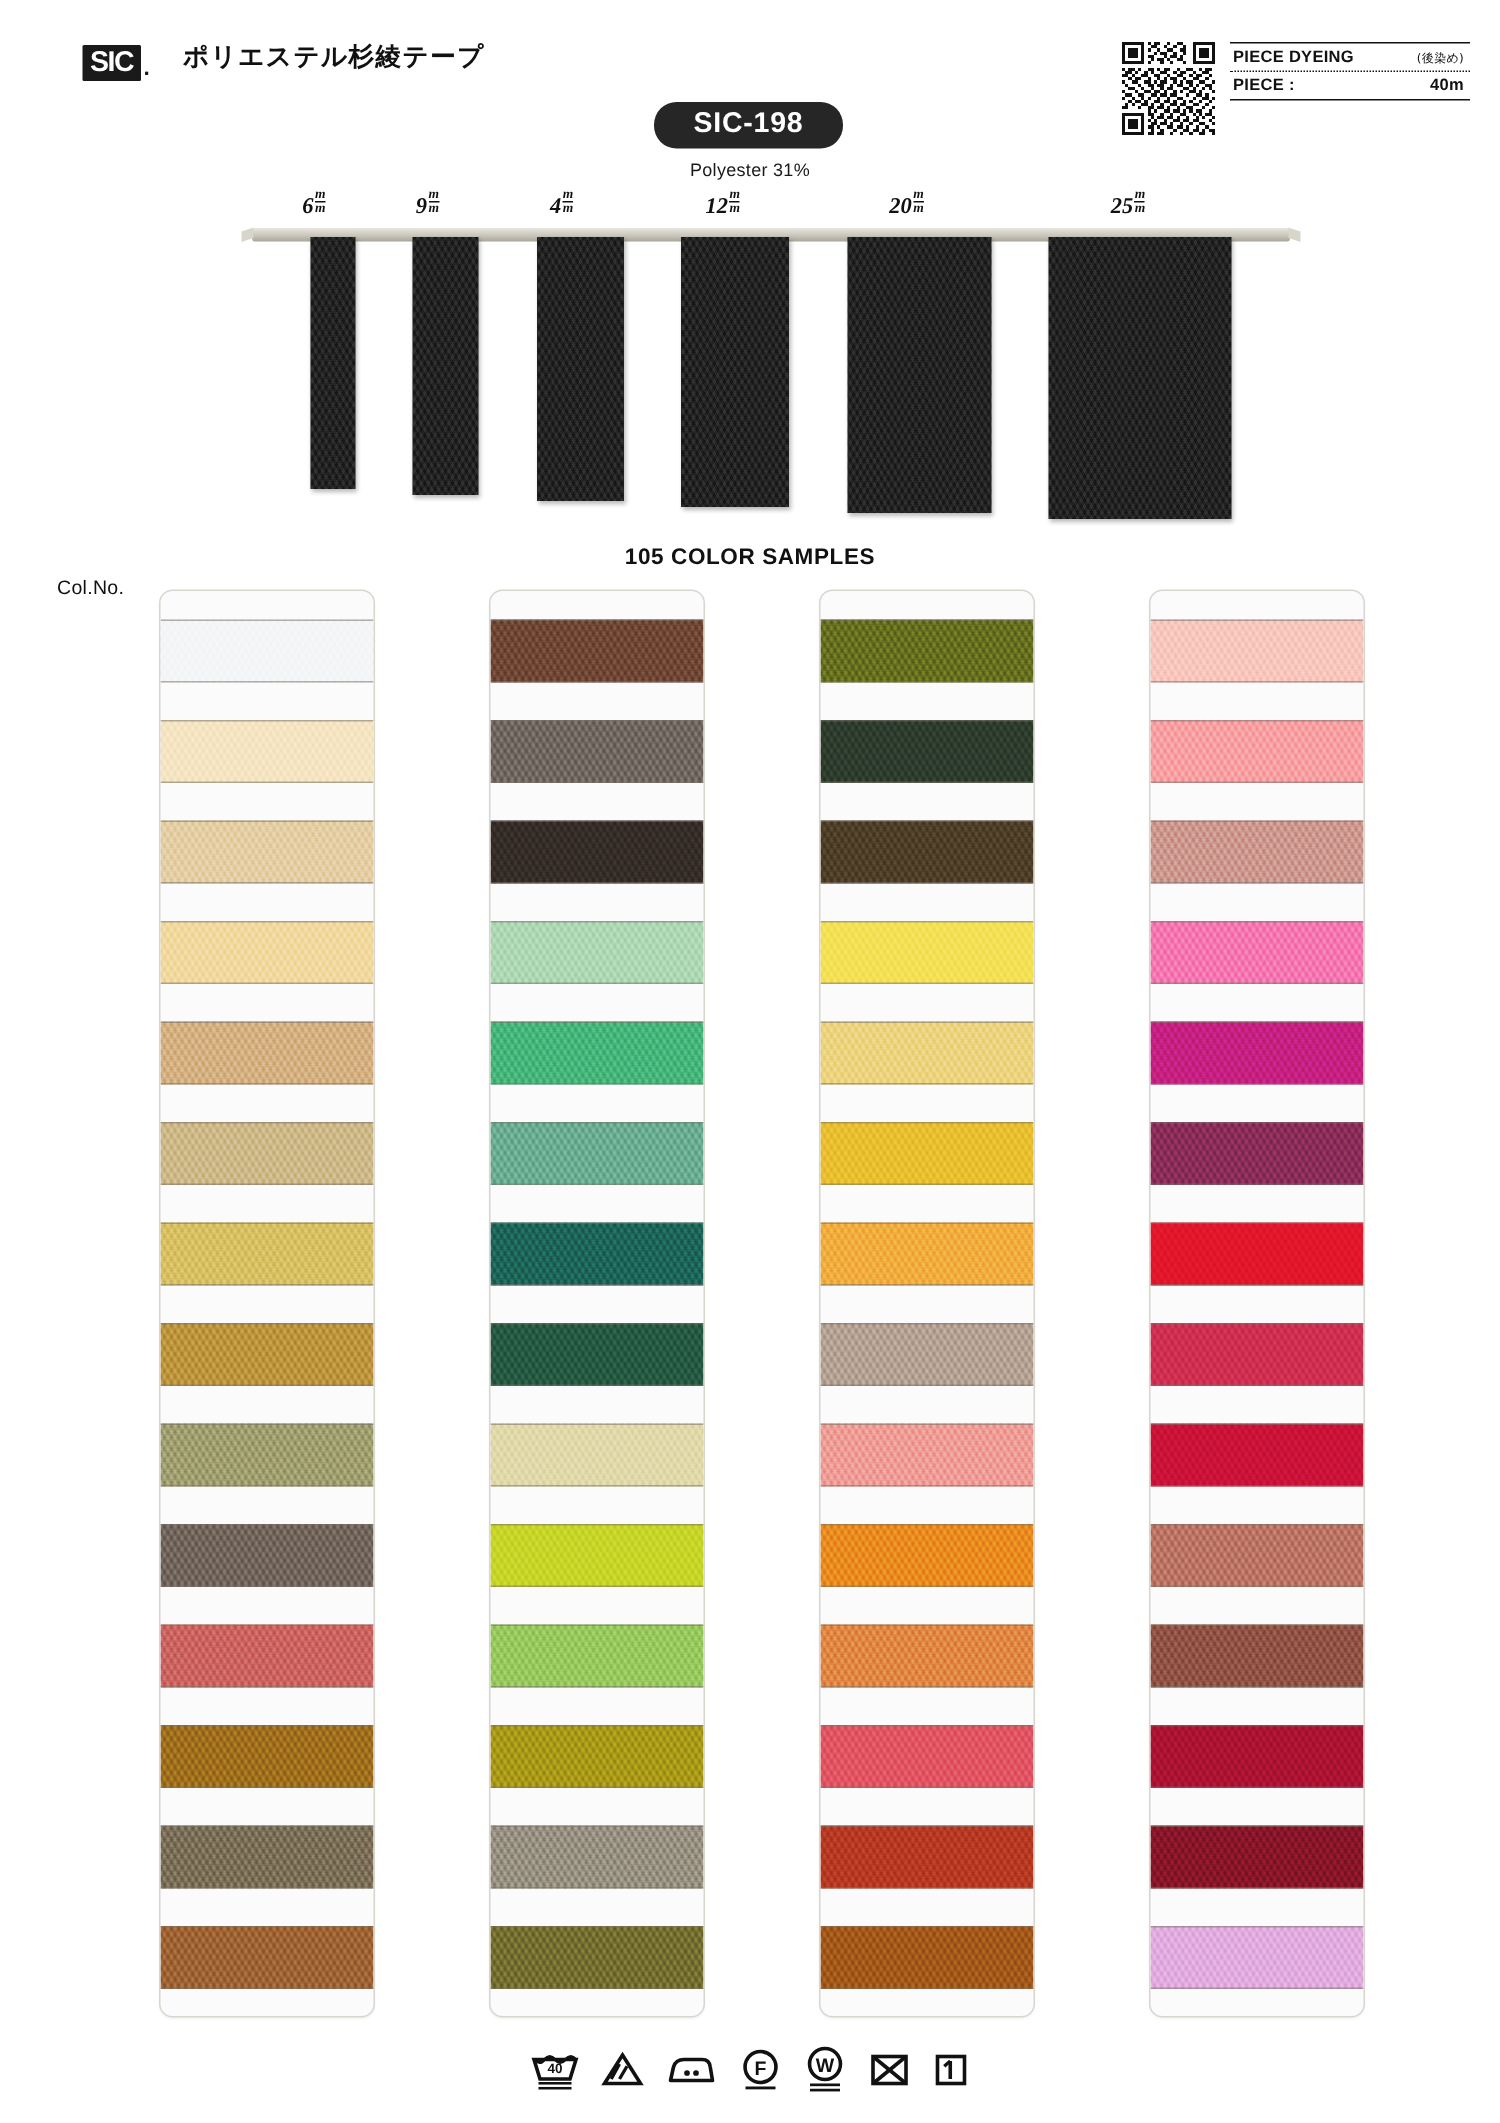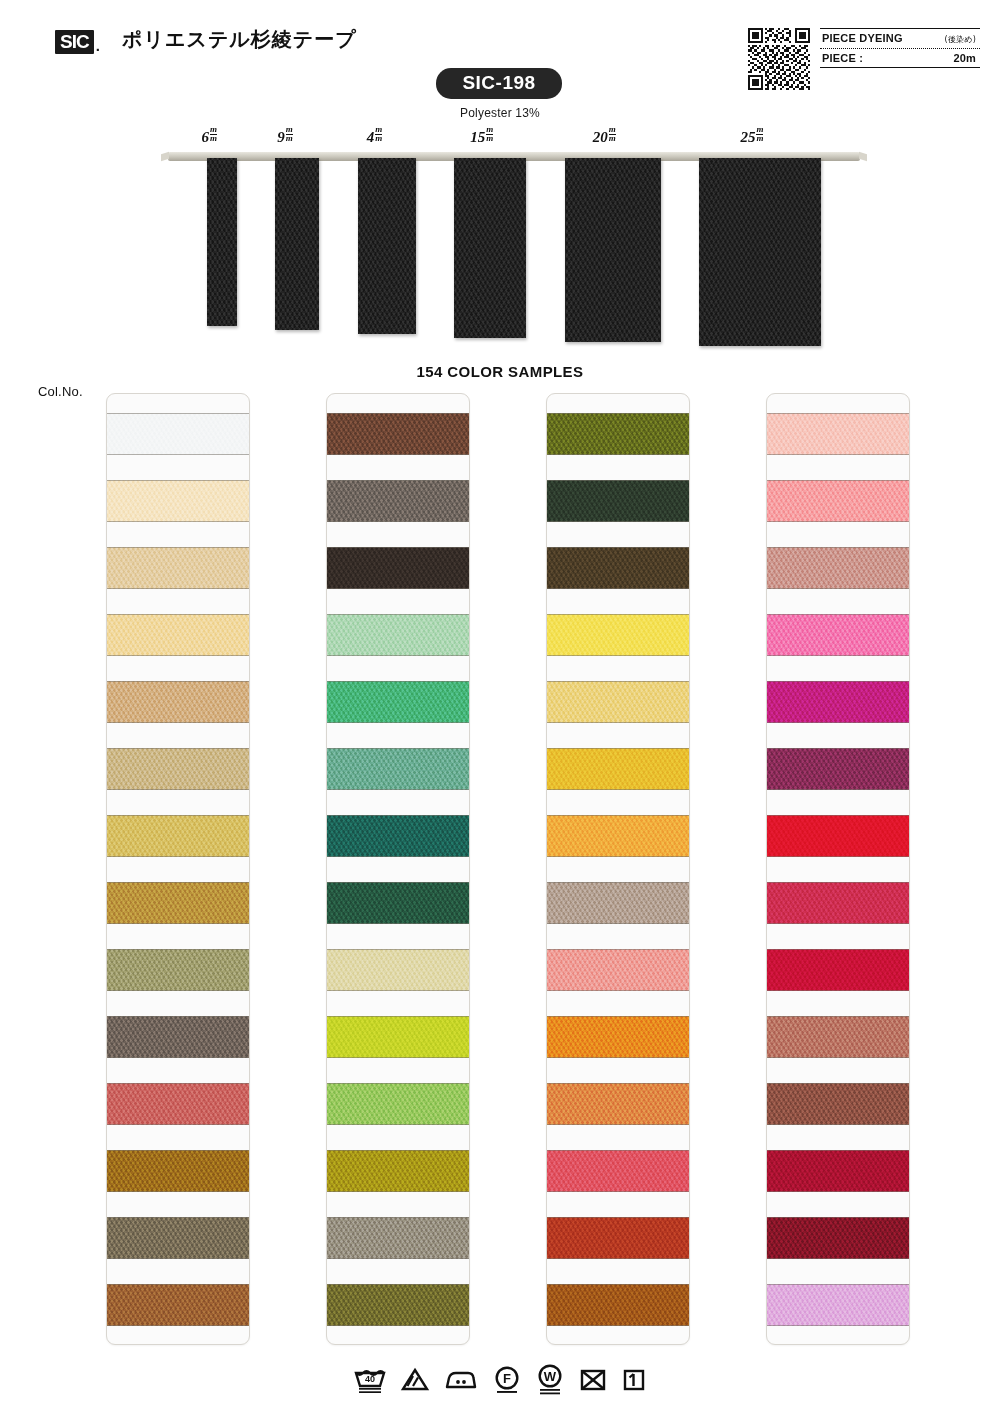"ポリエステル杉綾テープ" .sub-title-jp { font-size: 20px -> 17px }
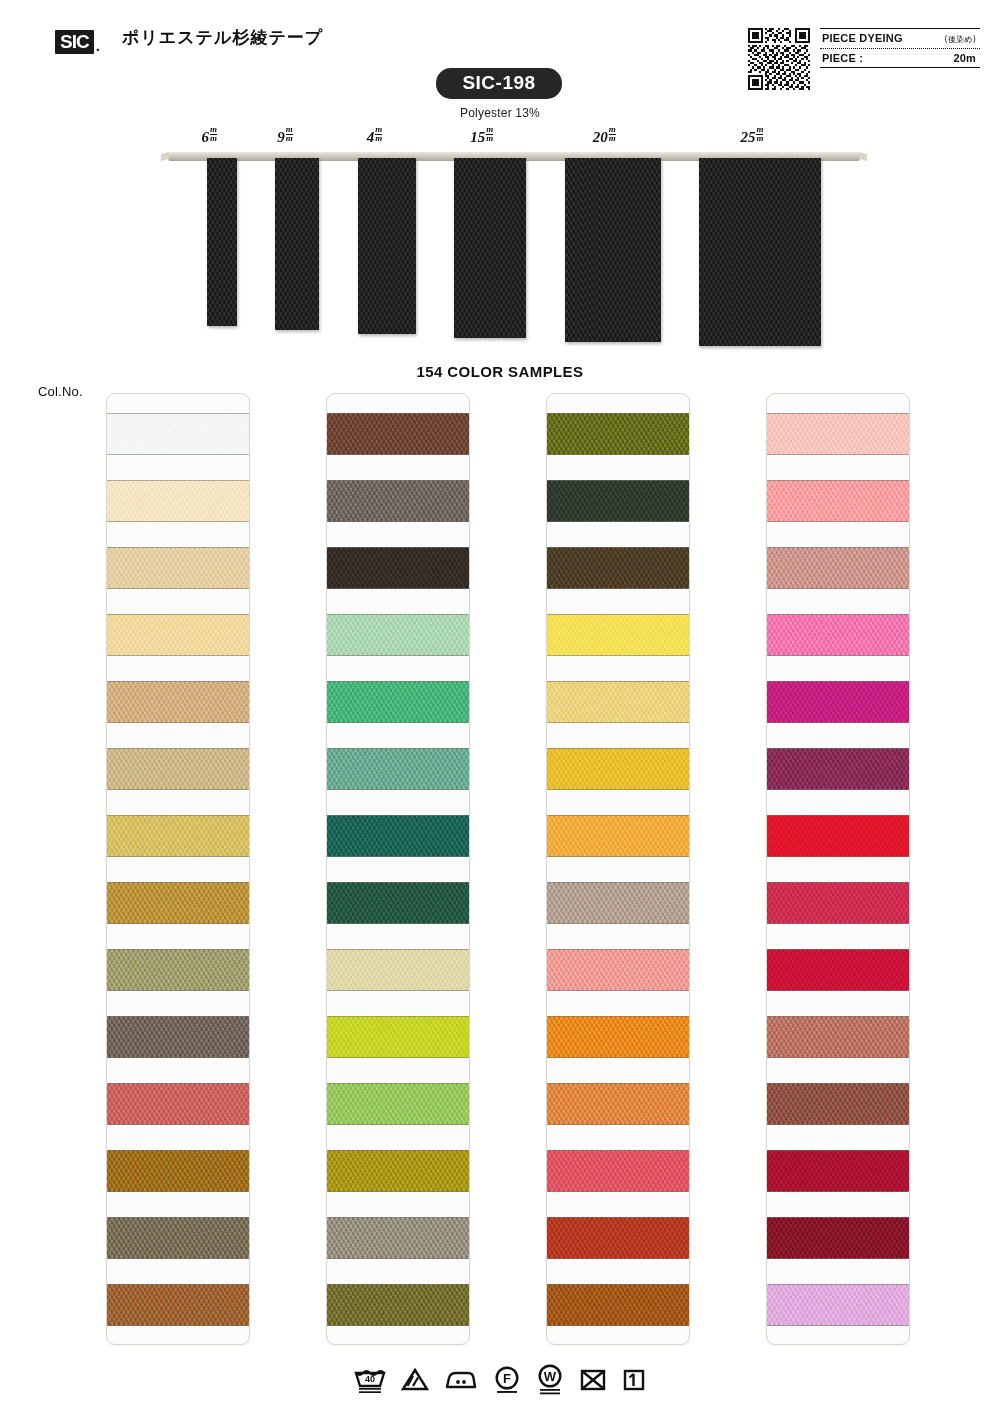"20m" span { text: 20m -> 40m }
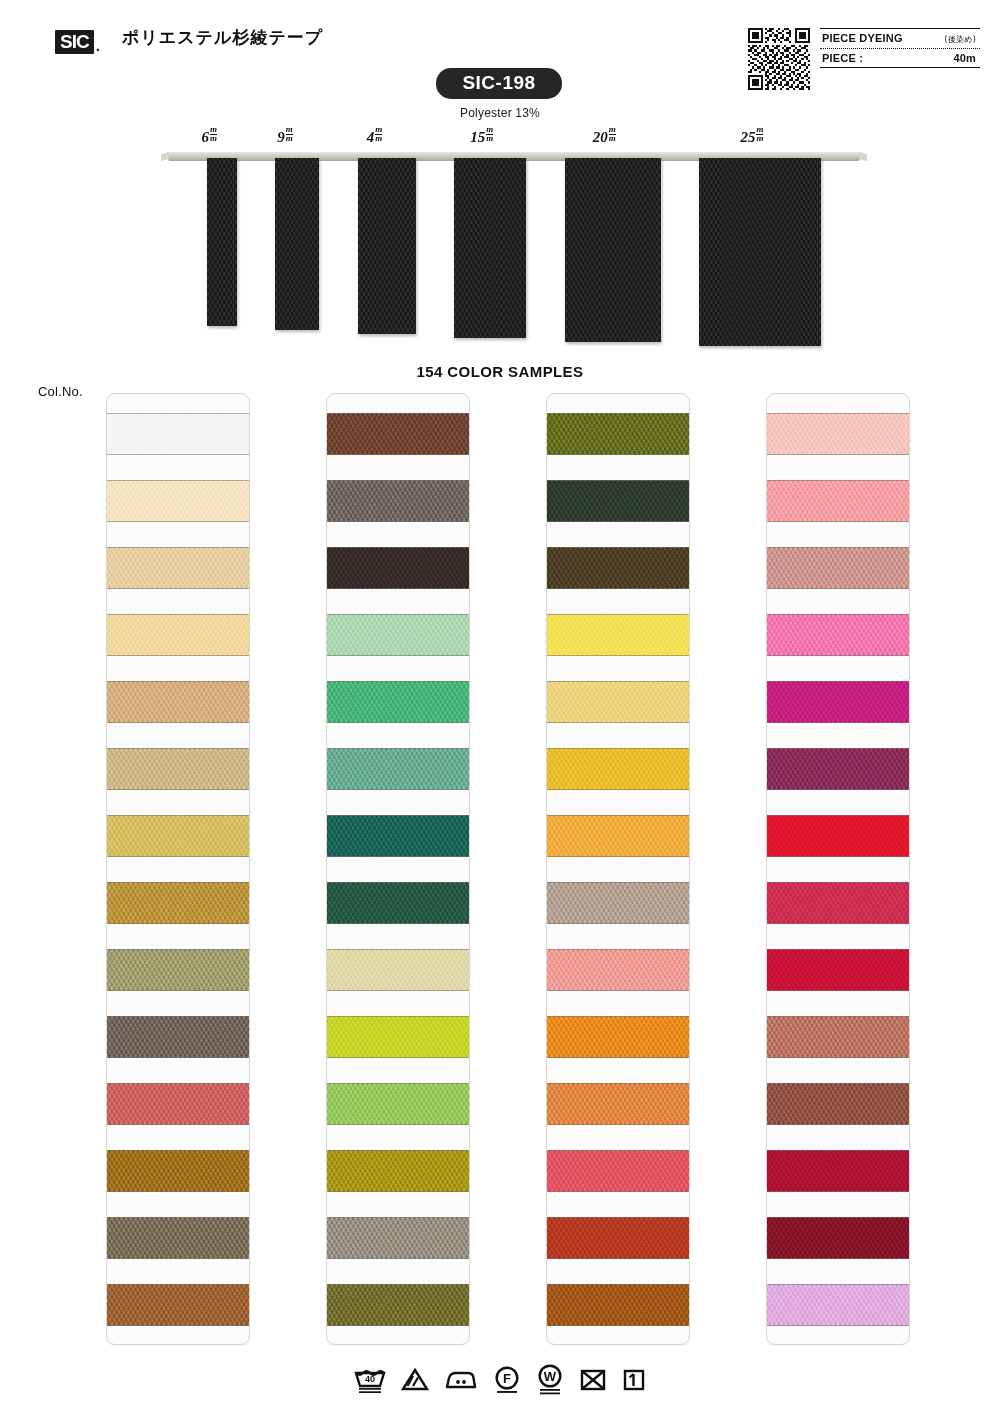"Polyester 13%" div.material { text: 13% -> 31% }
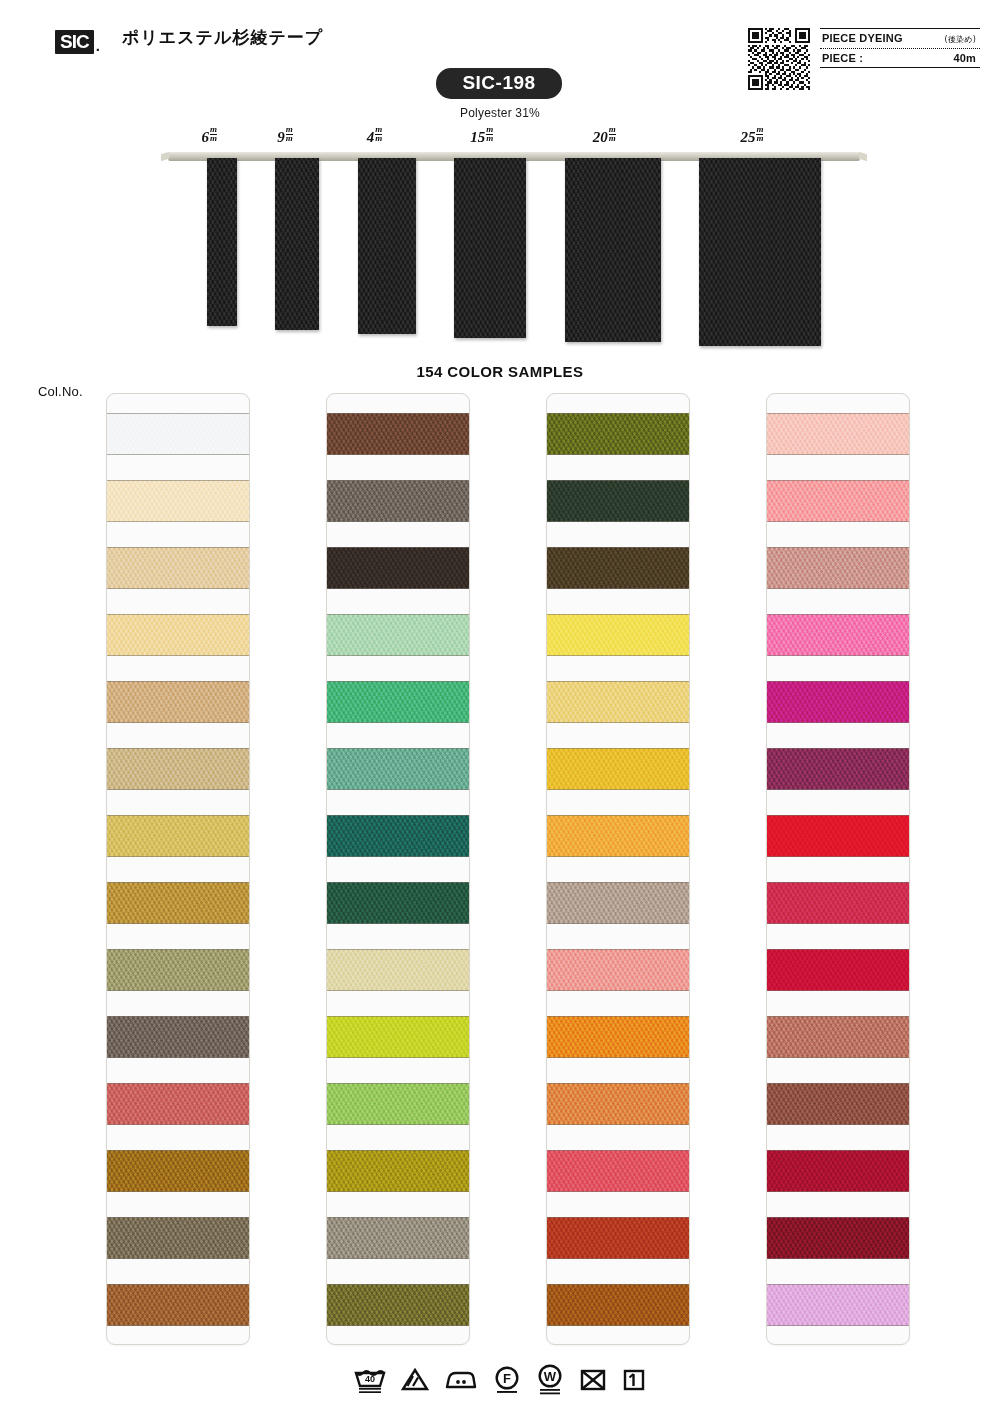"15" span { text: 15 -> 12 }
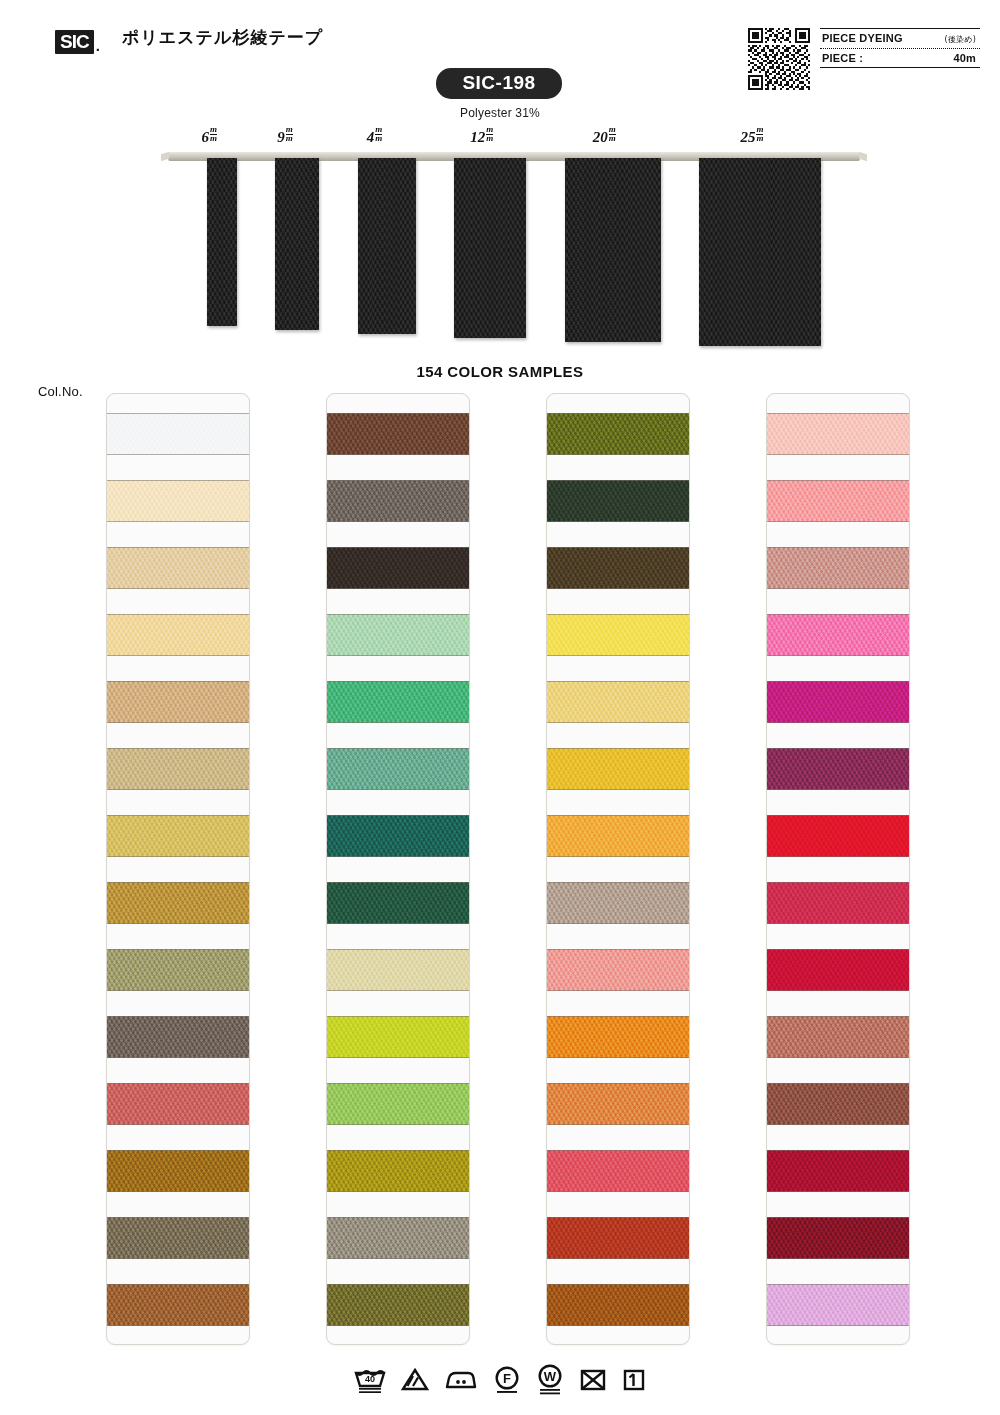"154 COLOR SAMPLES" div.samples-title { text: 154 -> 105 }
